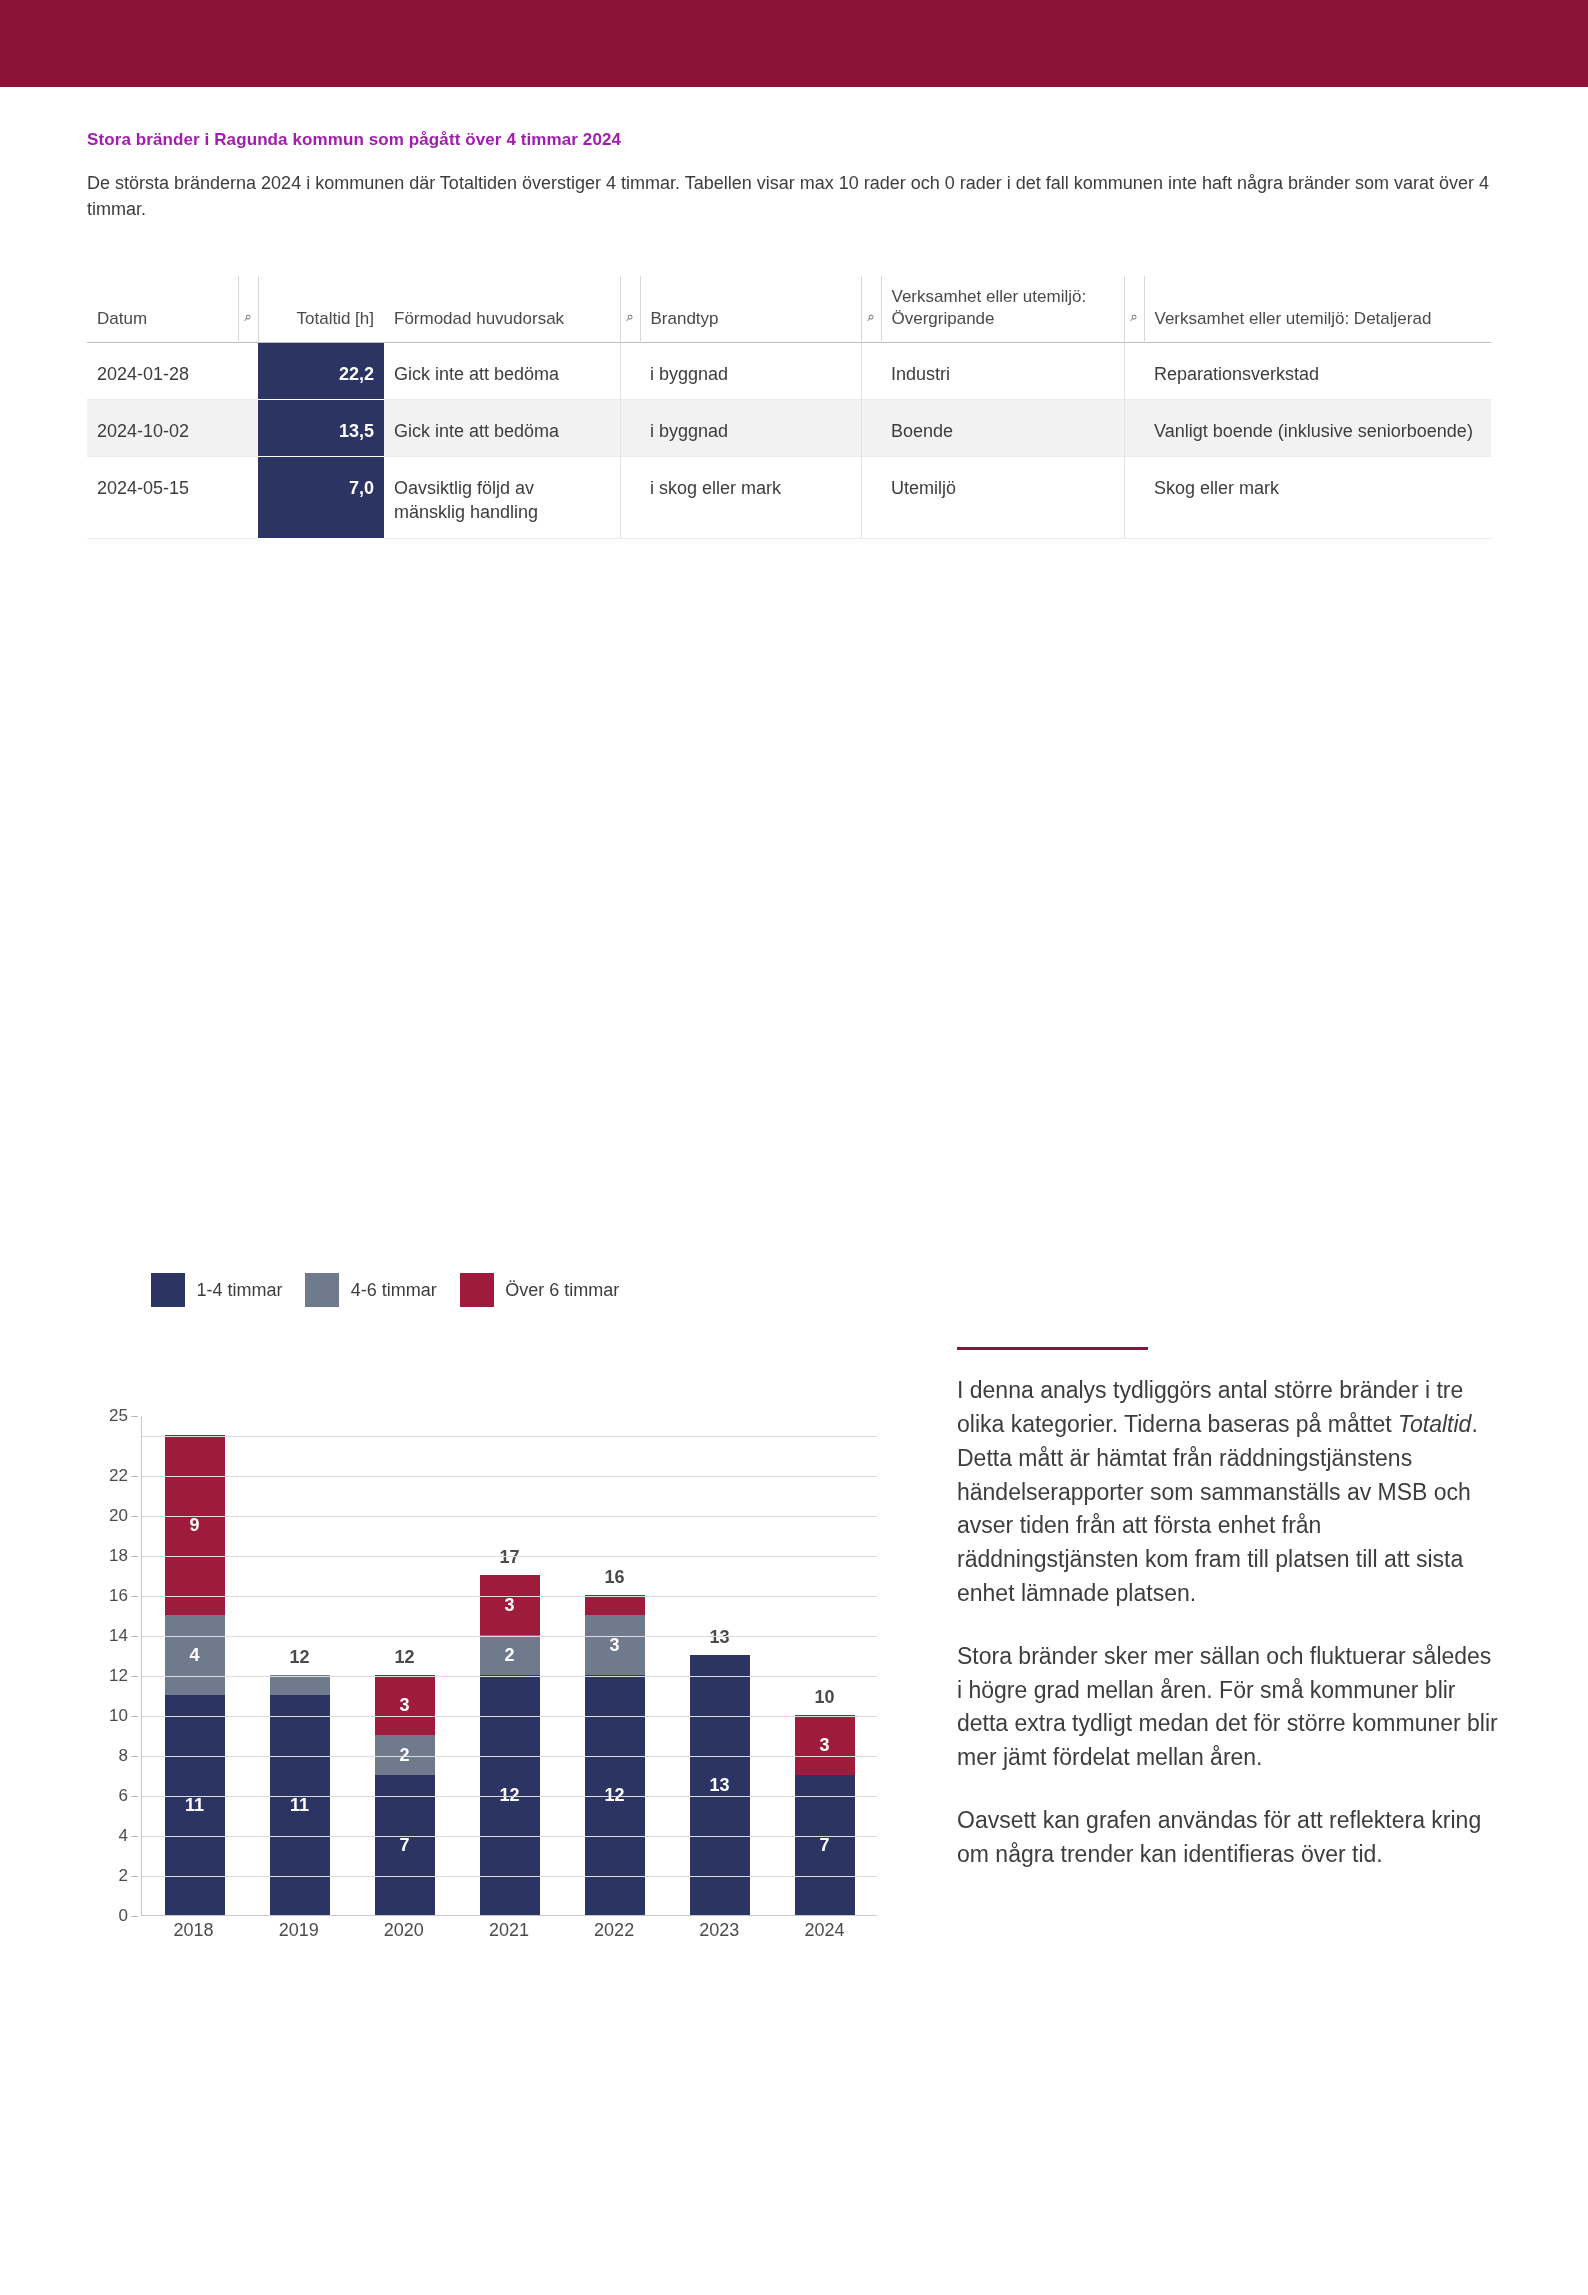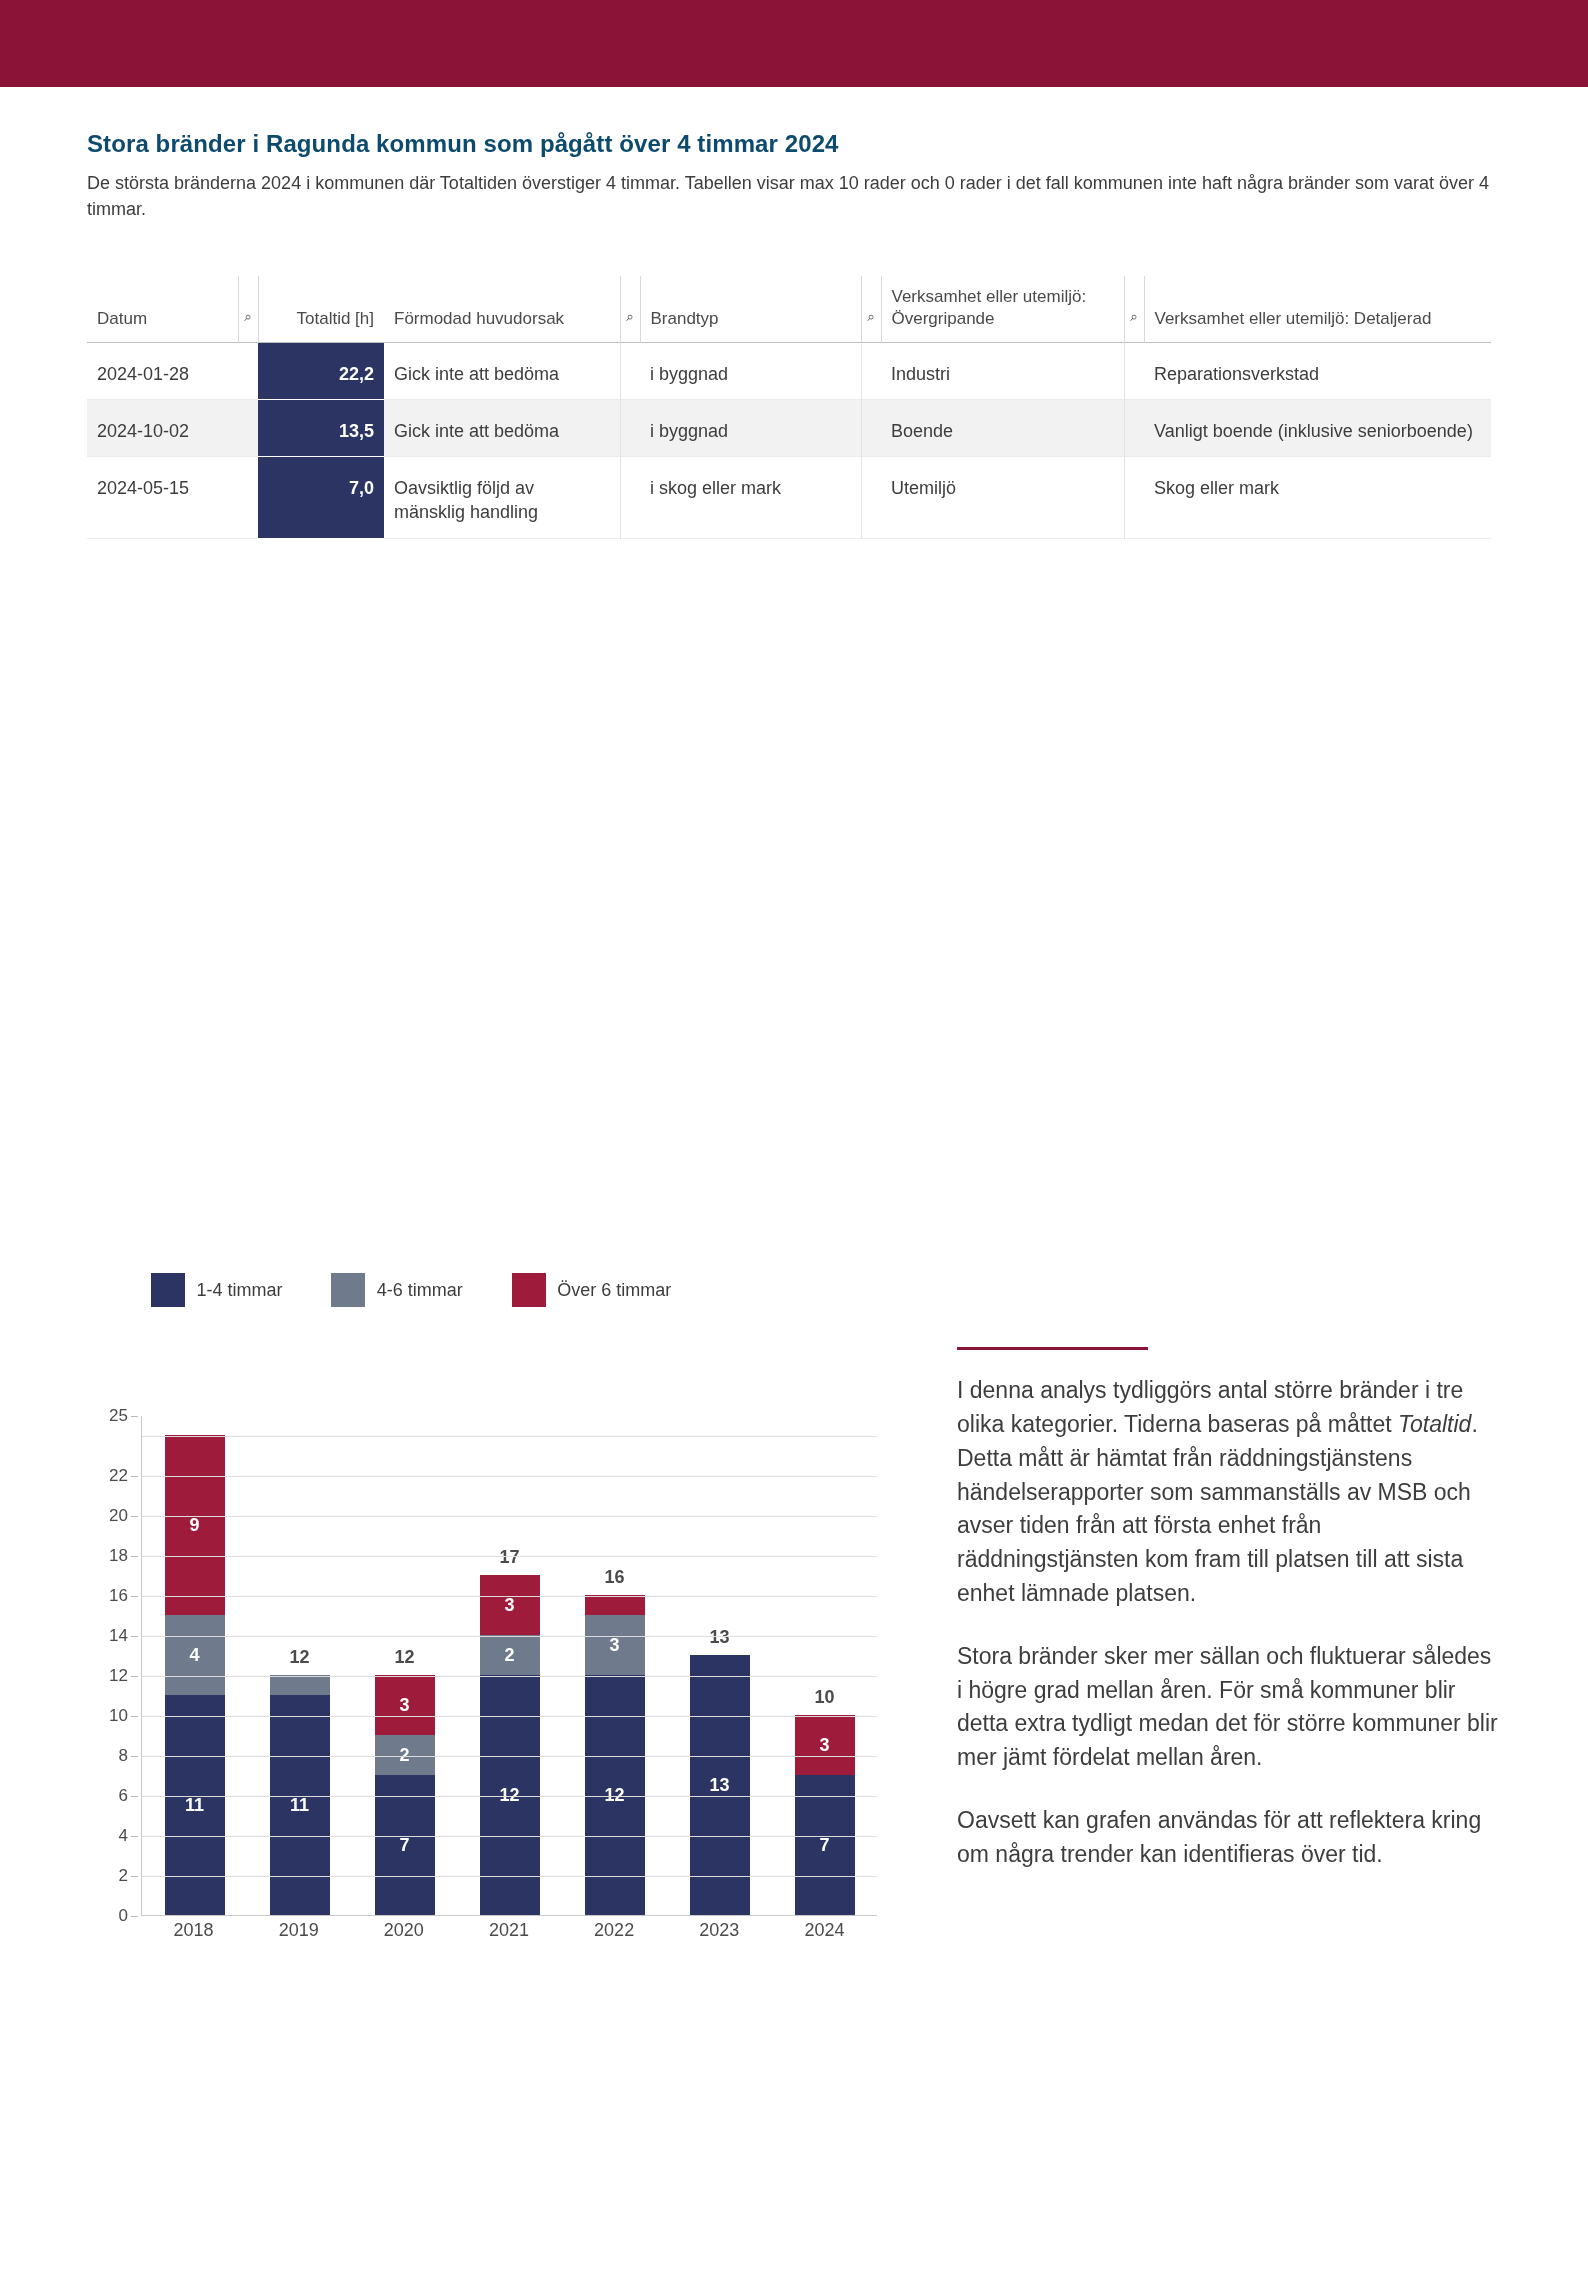"Stora bränder i Ragunda kommun" .doc-title { color: #0c4a6e -> #a21caf; font-size: 24px -> 17px }
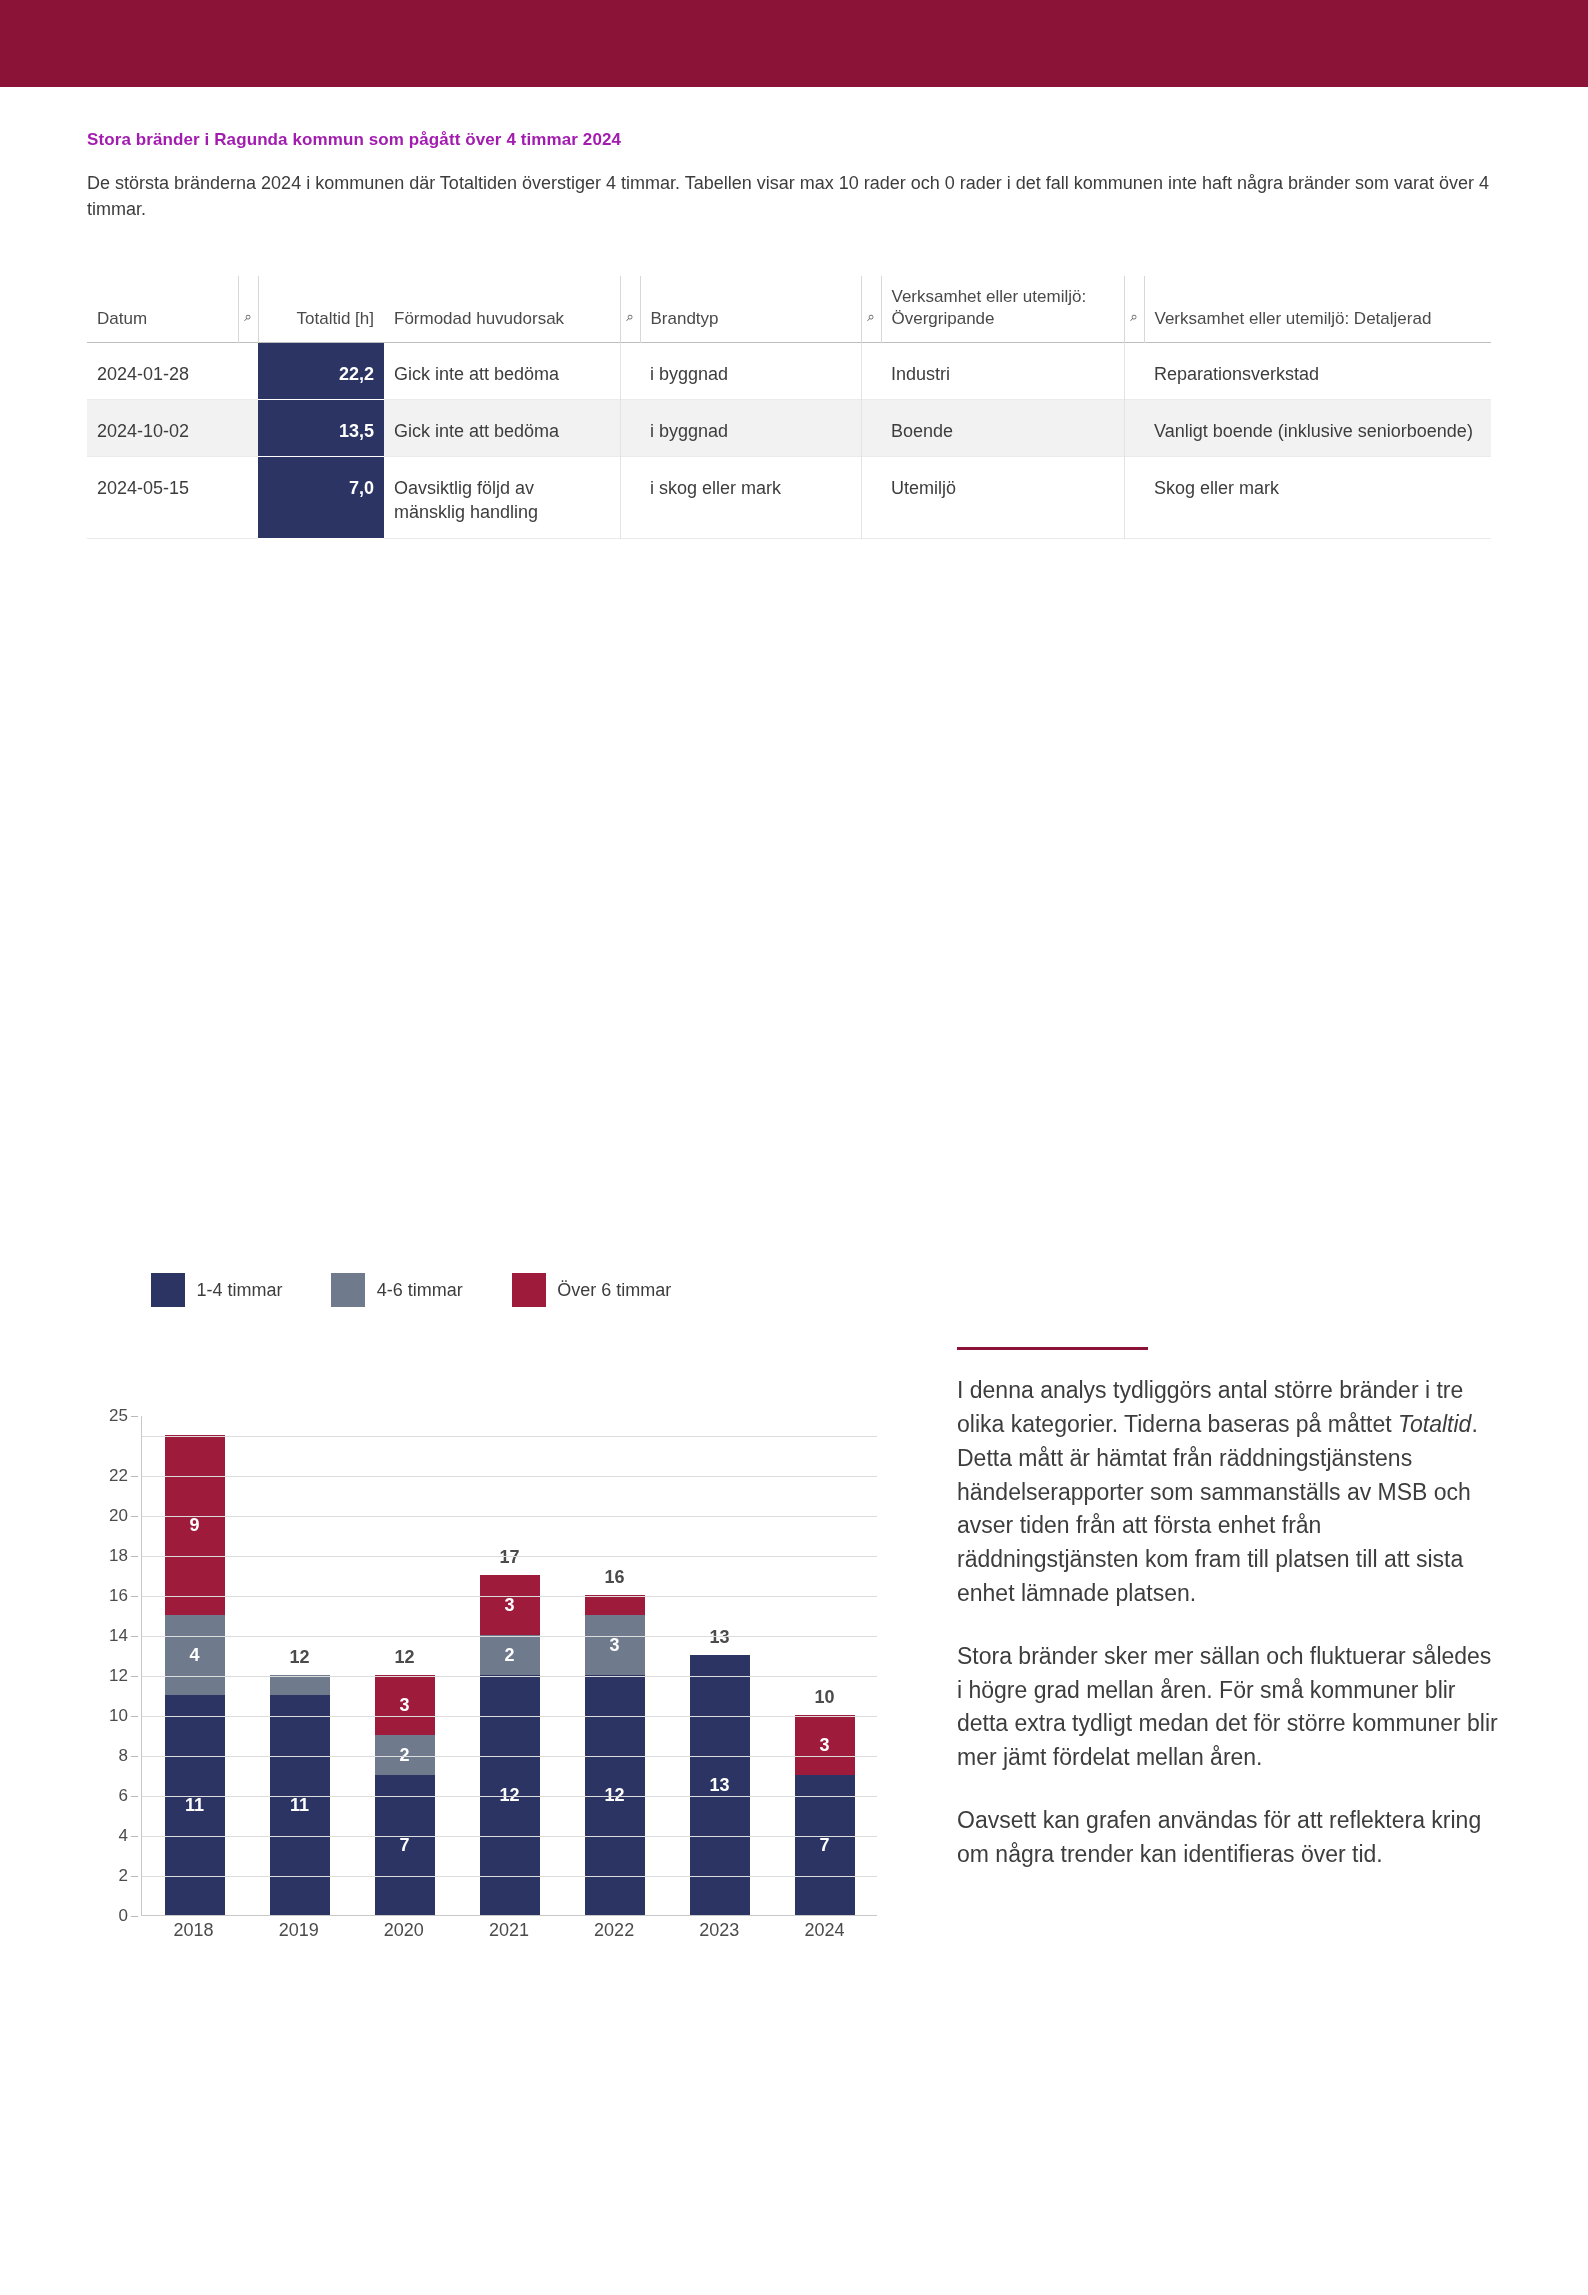"1-4 timmar" .legend { gap: 49px -> 23px }
